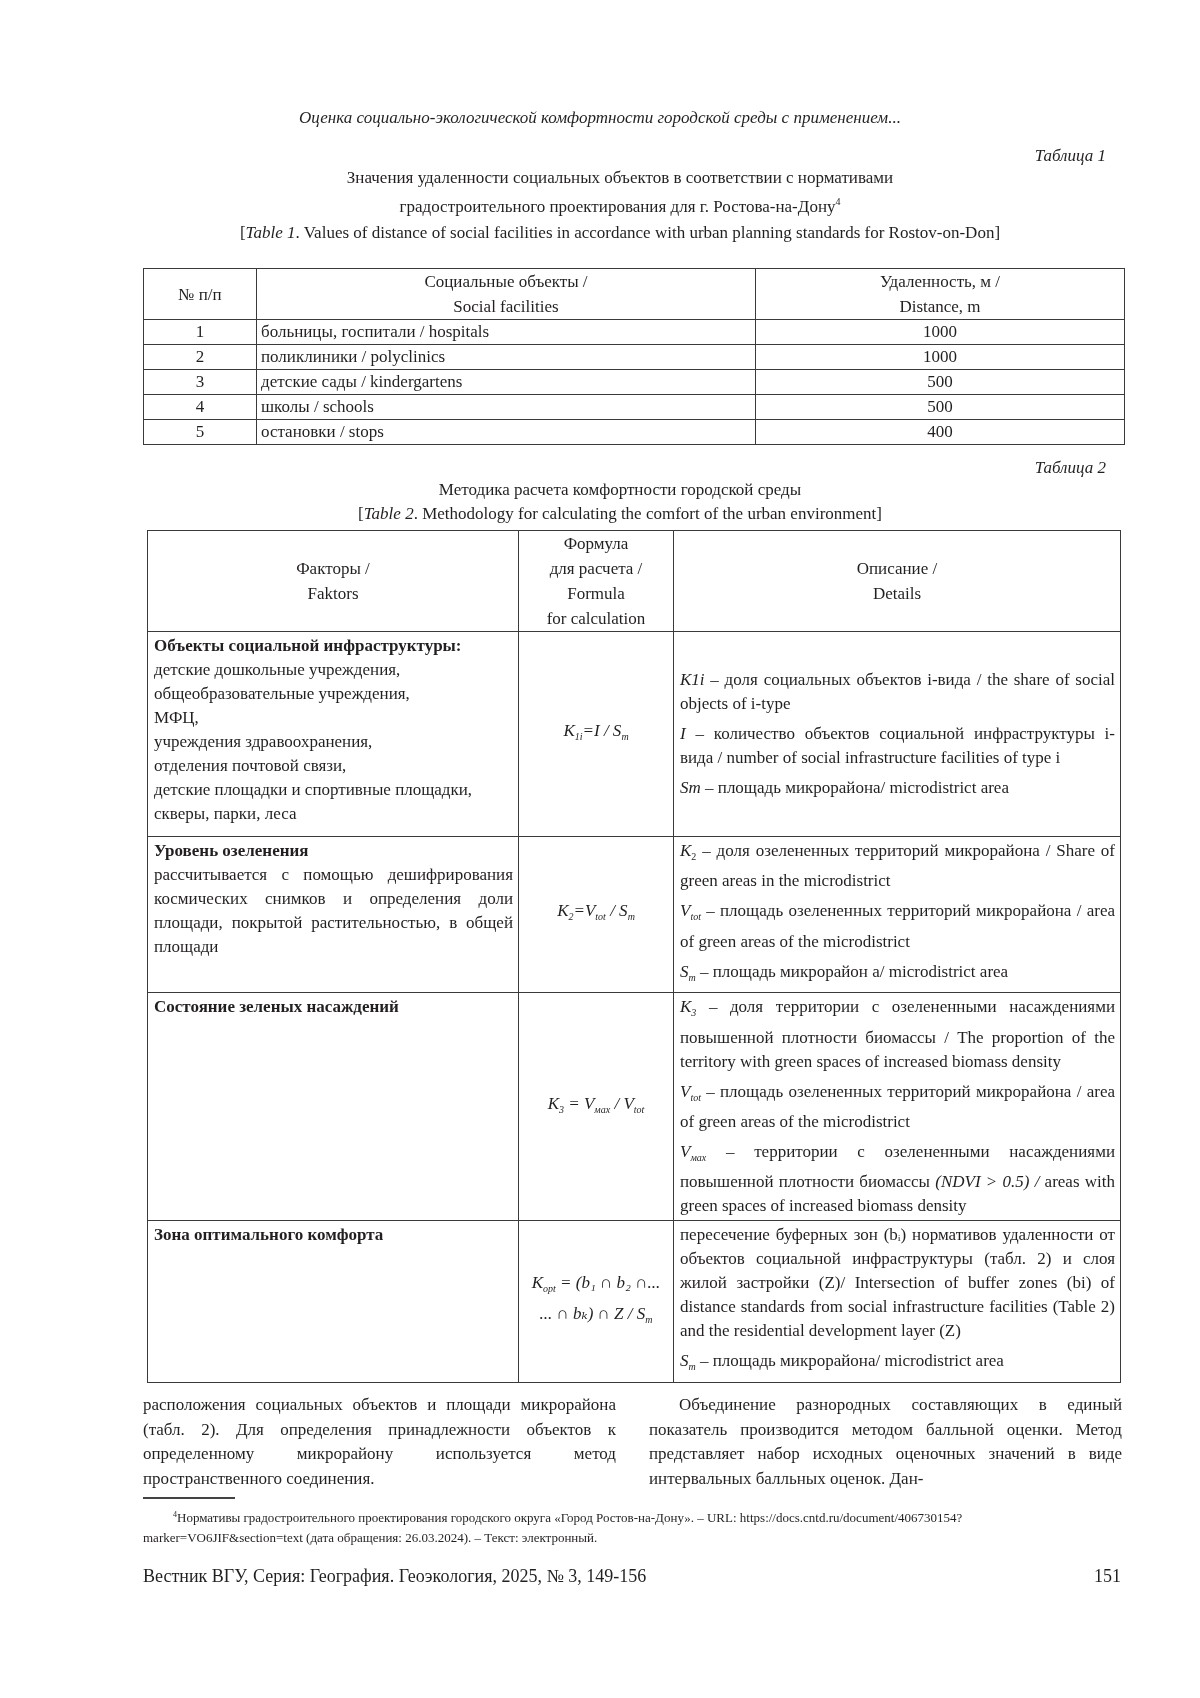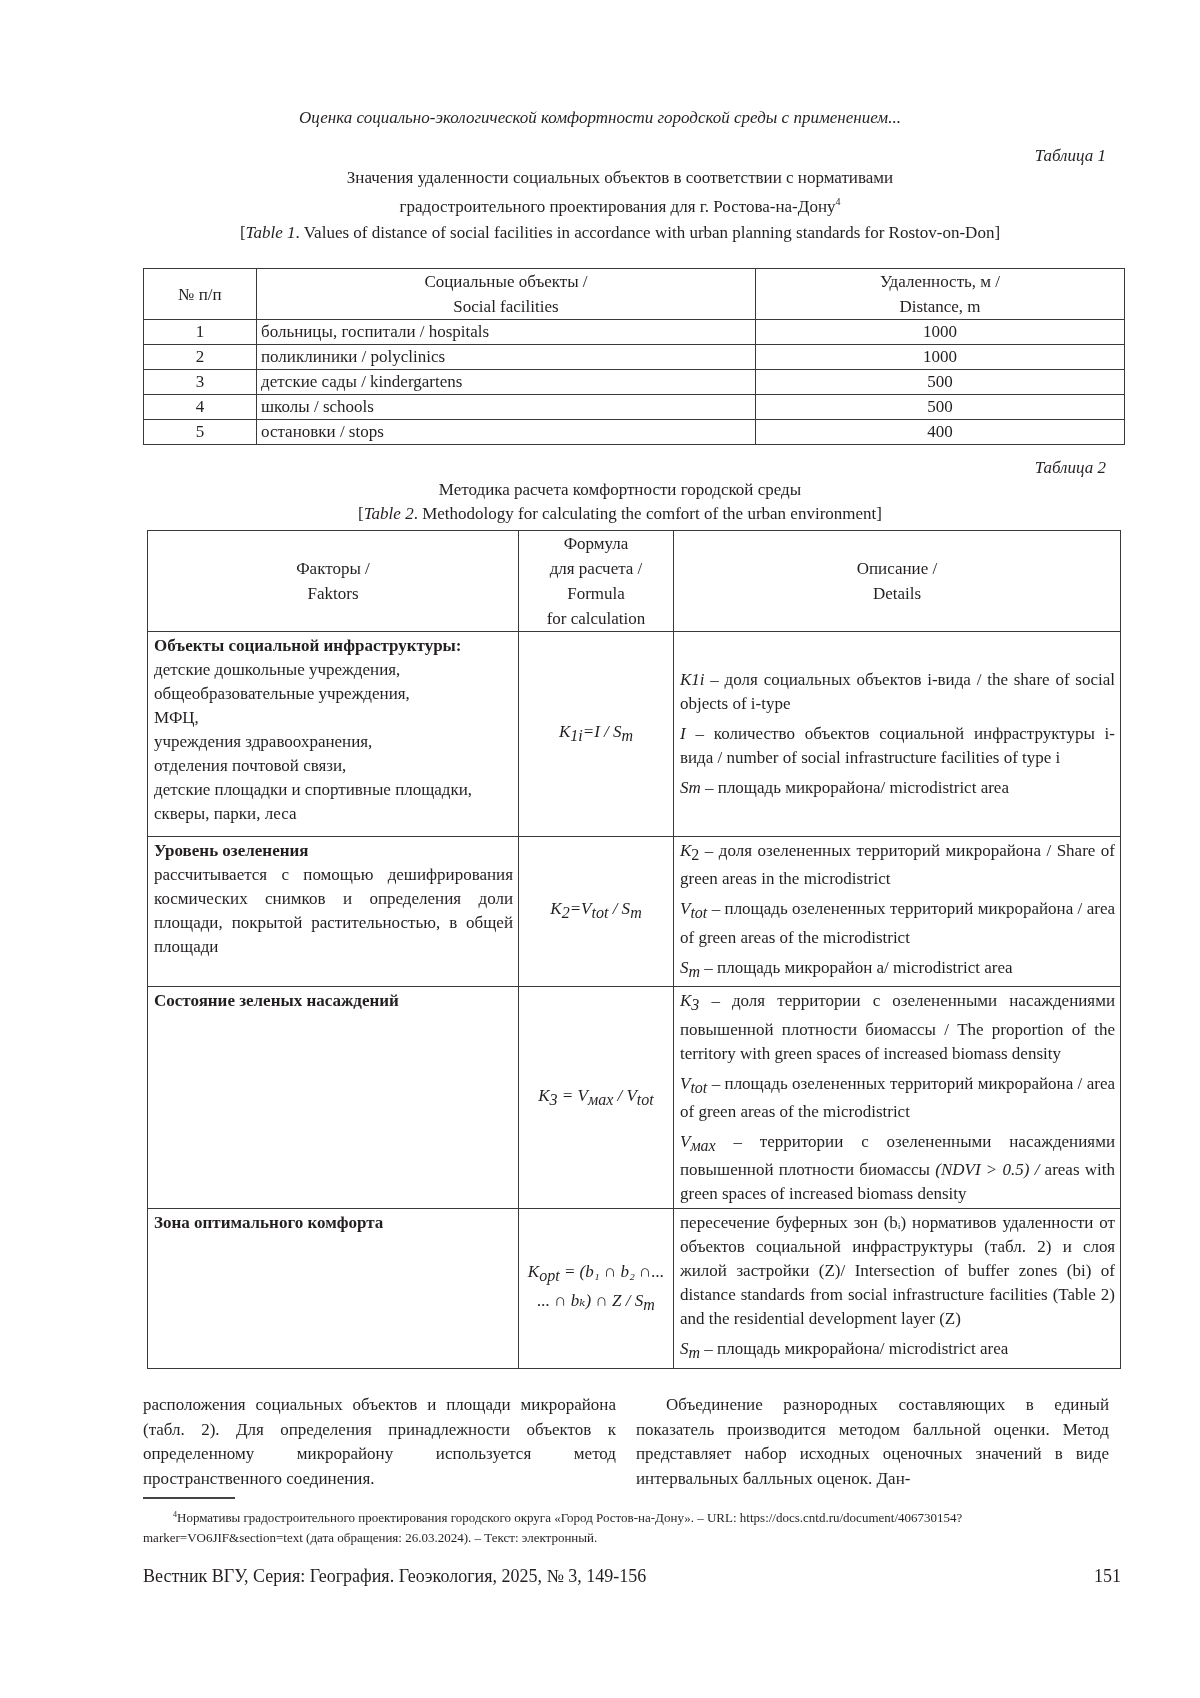"1i" sub { font-size: 16px -> 10px }
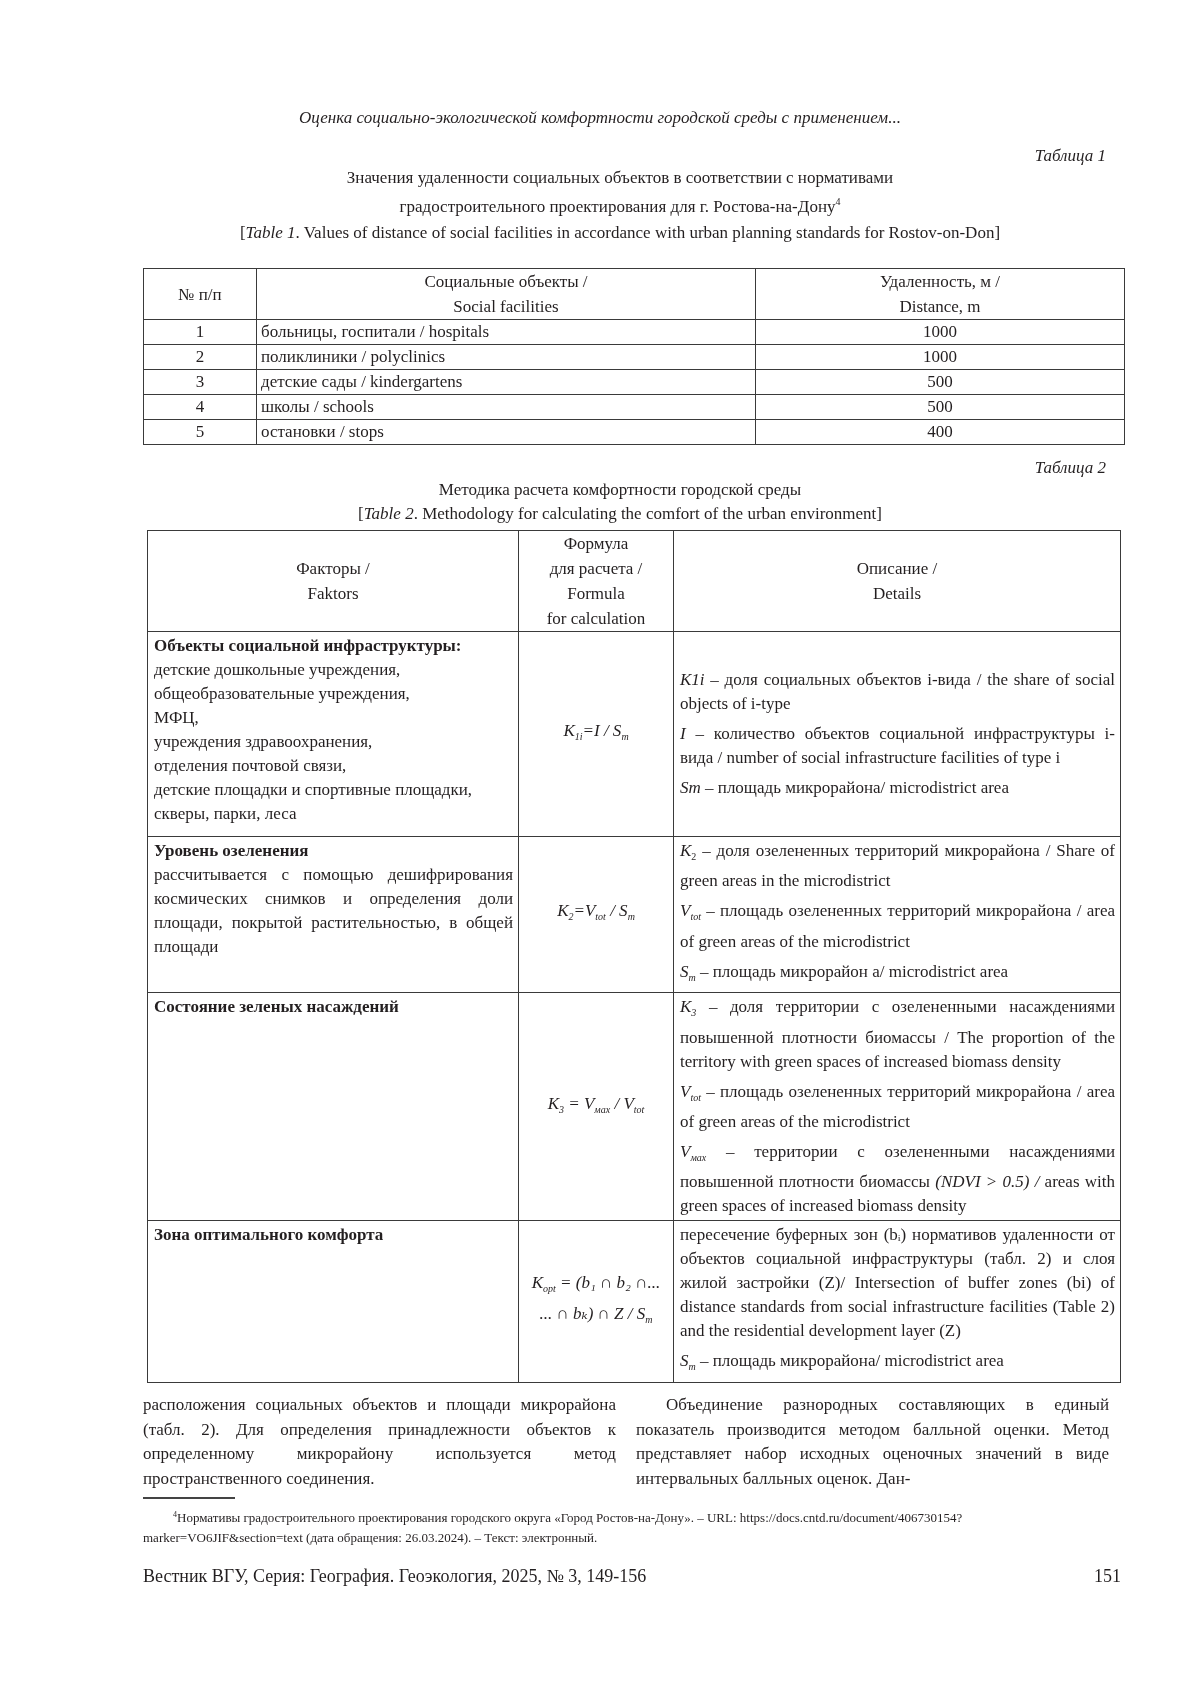"Объединение разнородных составляющих в" .col-right { left: 636px -> 649px }
